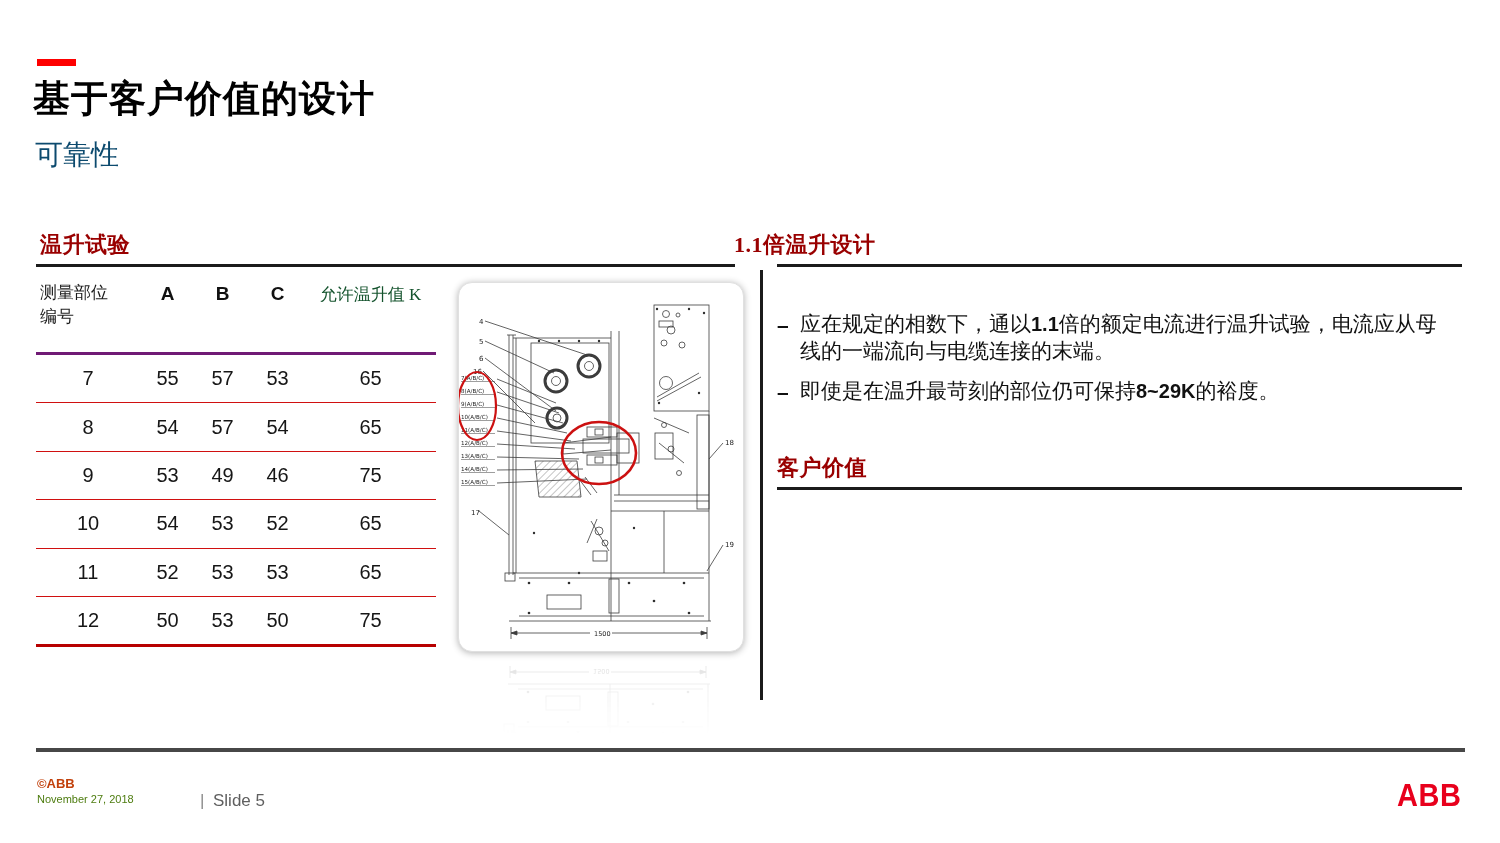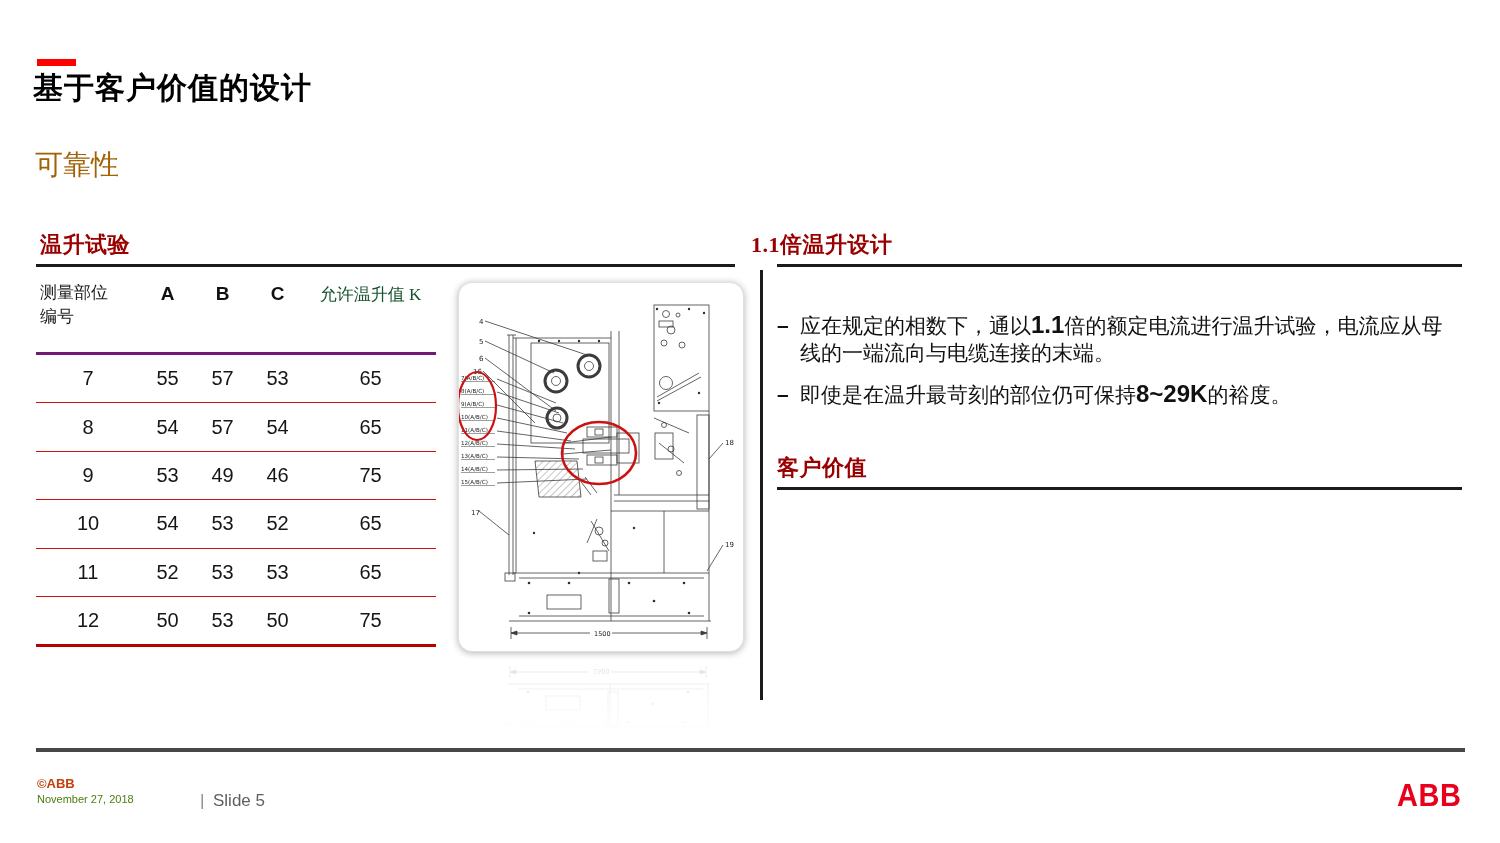"基于客户价值的设计" #page-title { font-size: 30px -> 37px; top: 68px -> 74px }
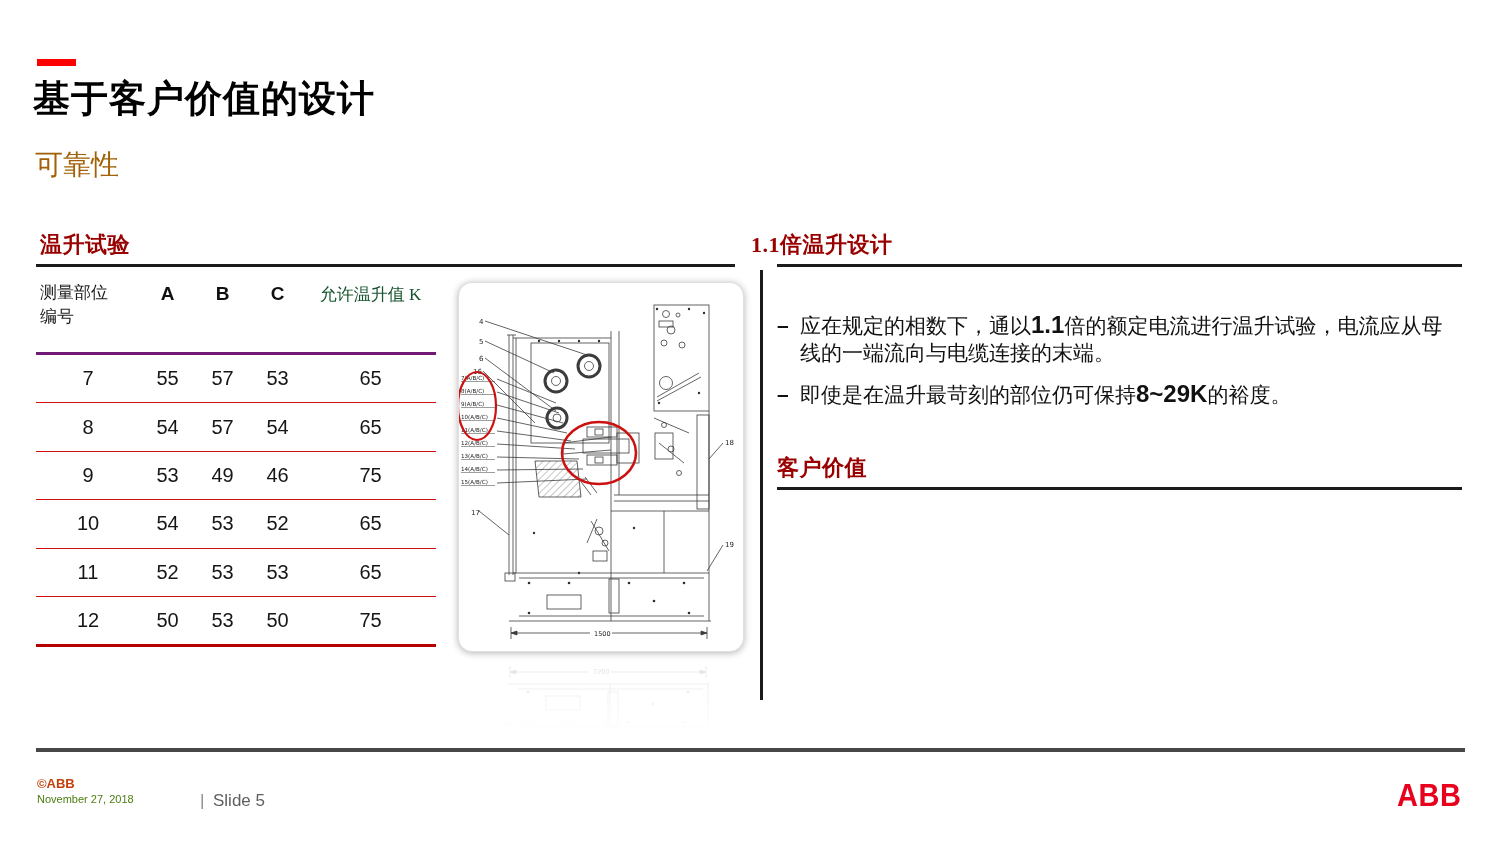"可靠性" #page-subtitle { color: #a16207 -> #0c4a6e; top: 146px -> 136px }
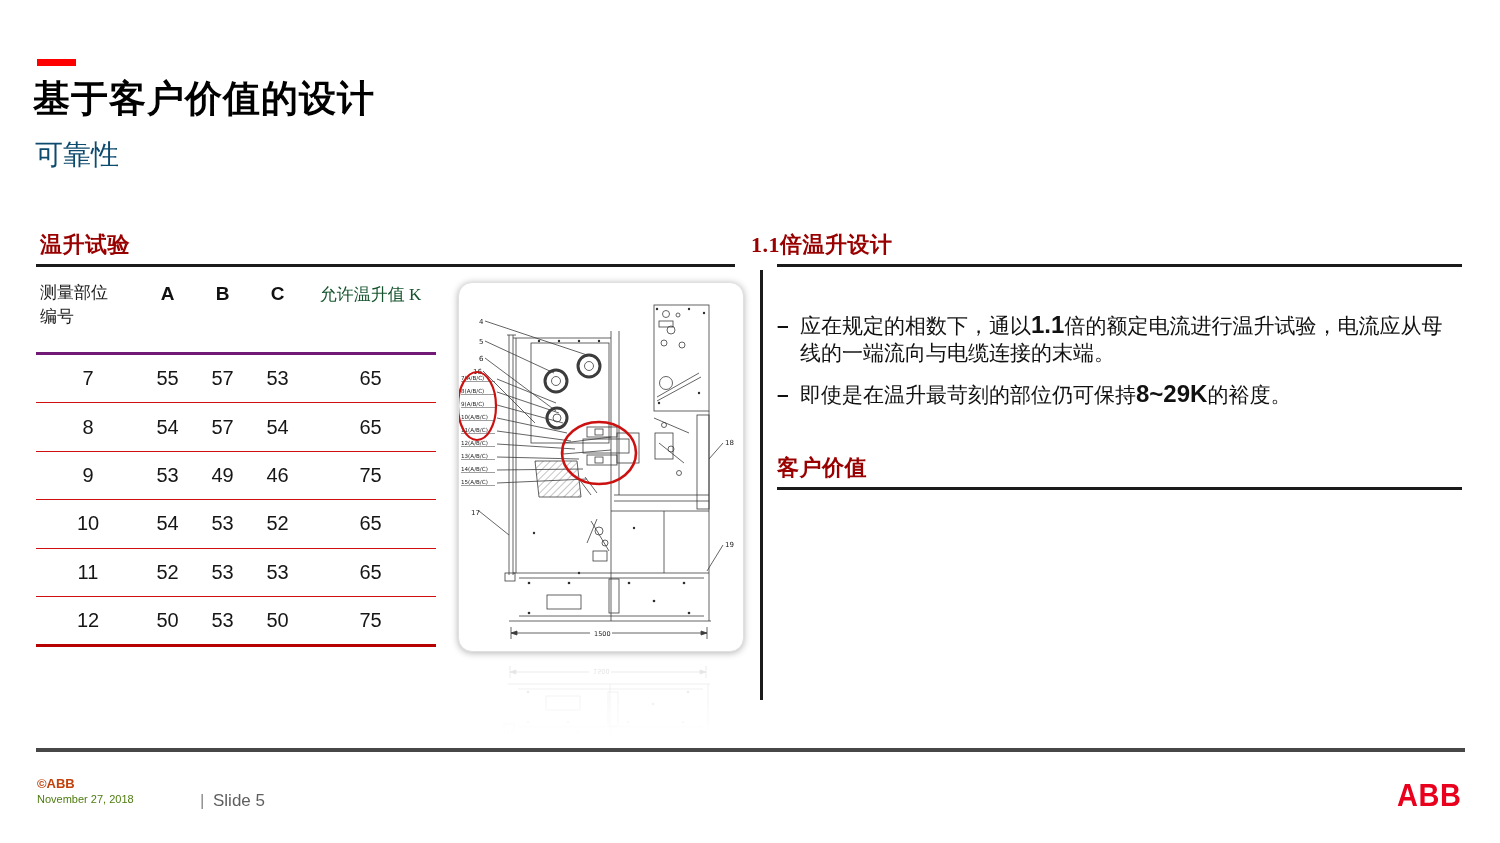"1.1倍温升设计" #design-heading { left: 751px -> 734px }
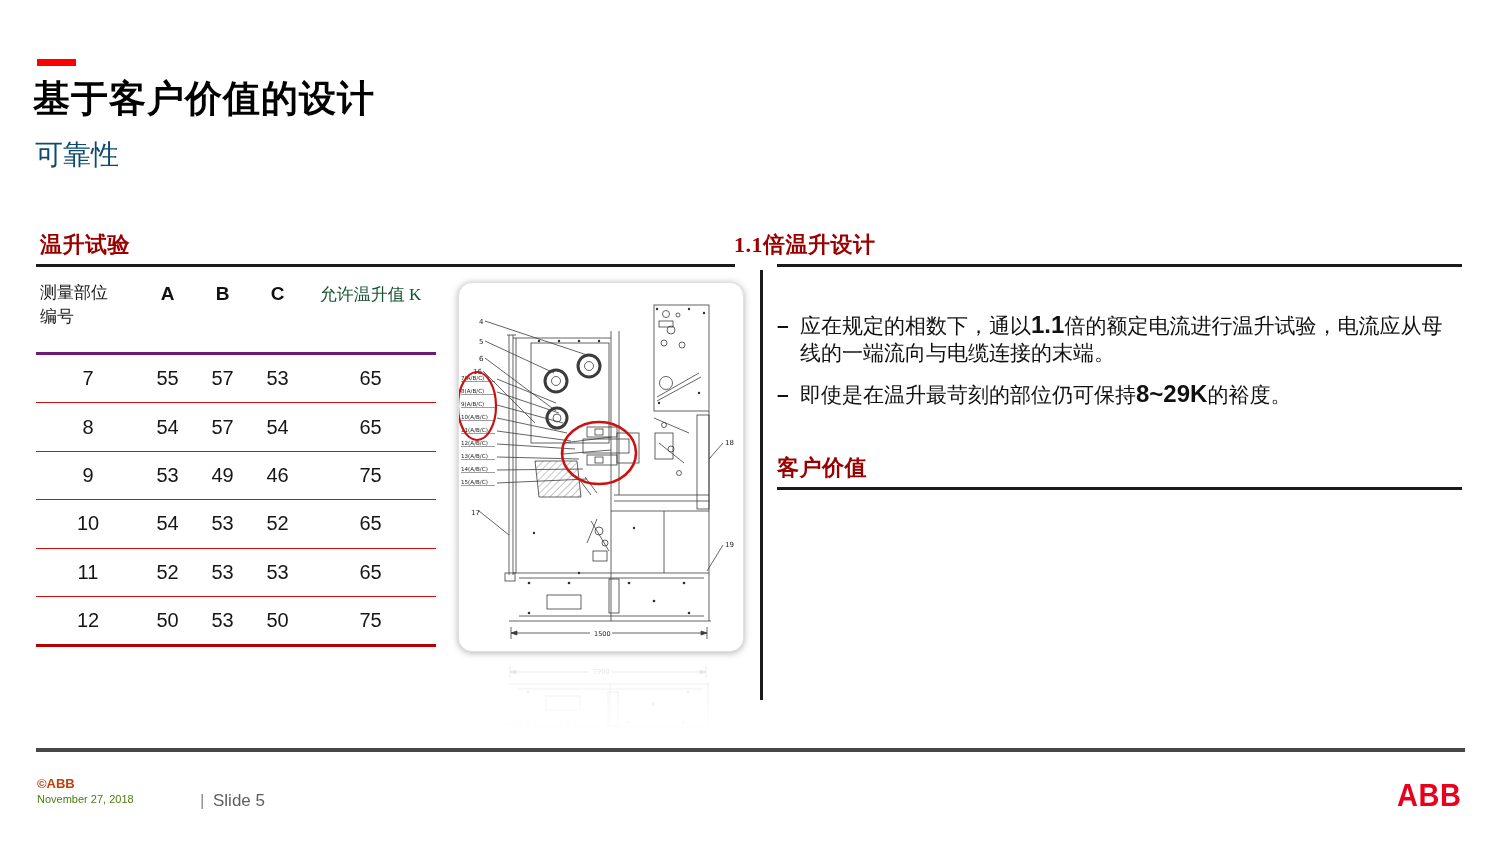"1.1" .hl { font-size: 24px -> 20px }
